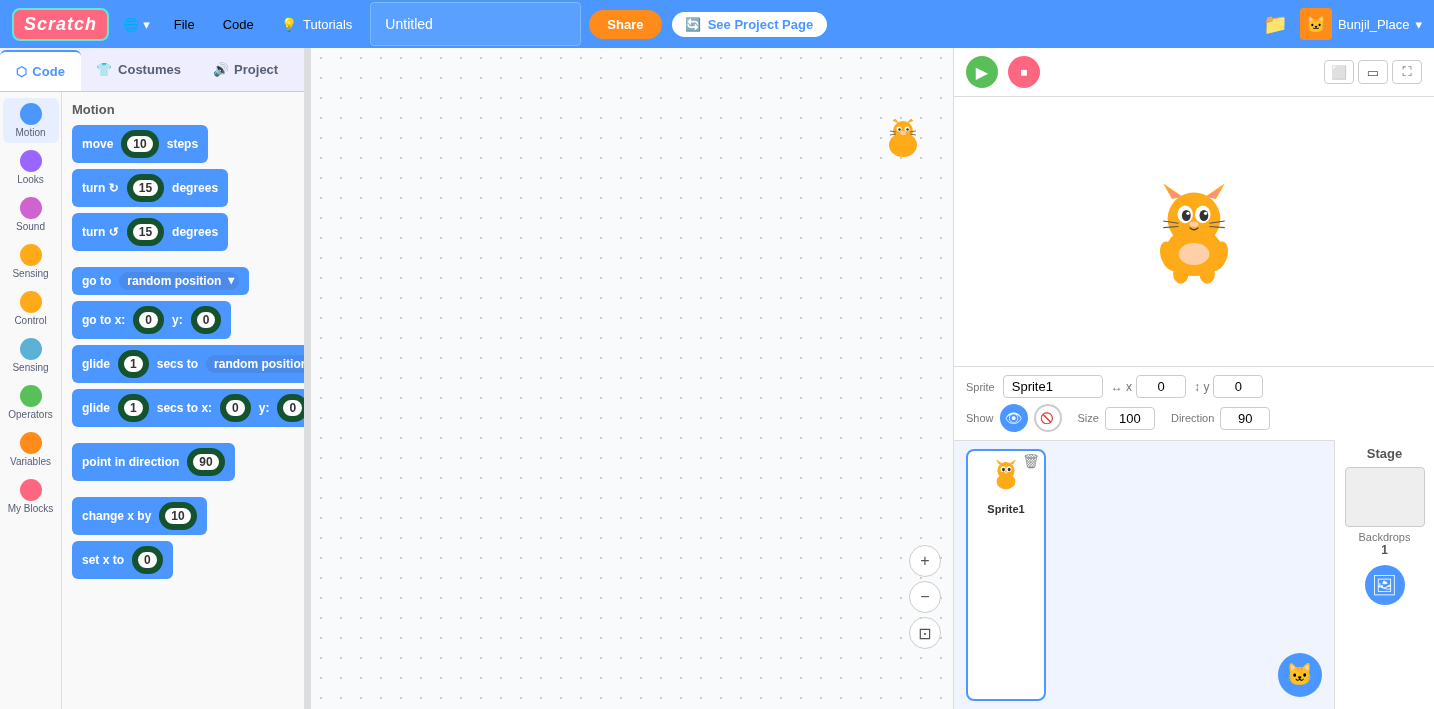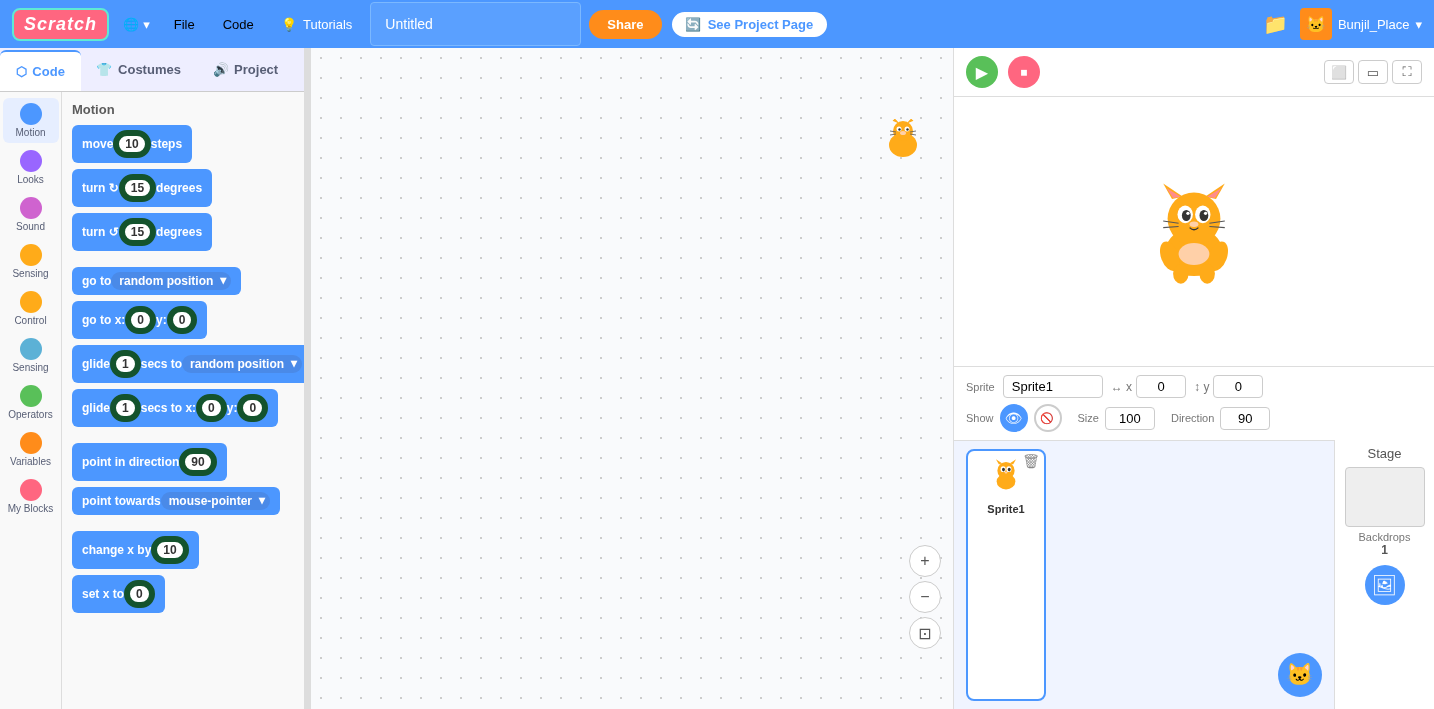"move" .block { gap: 0 -> 8px }
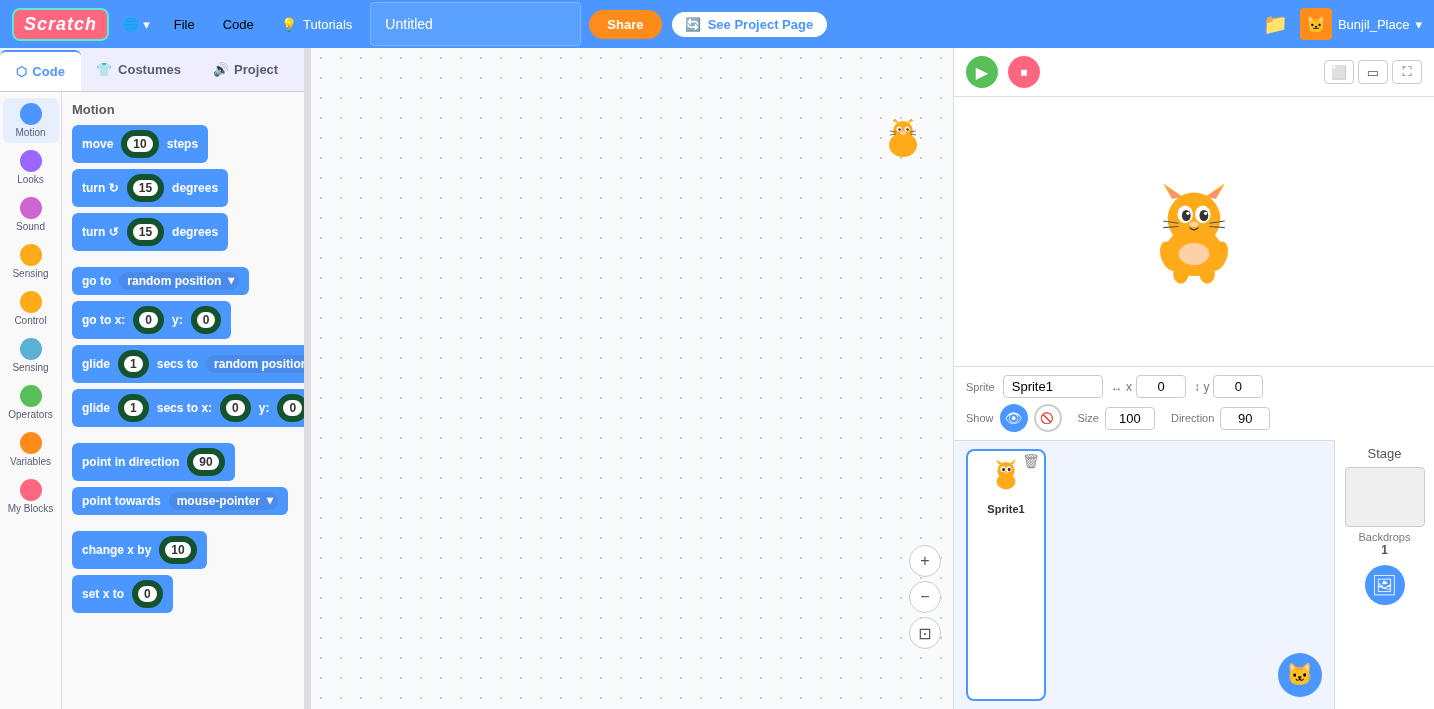"Stage" .stage-label { font-weight: 400 -> 700 }
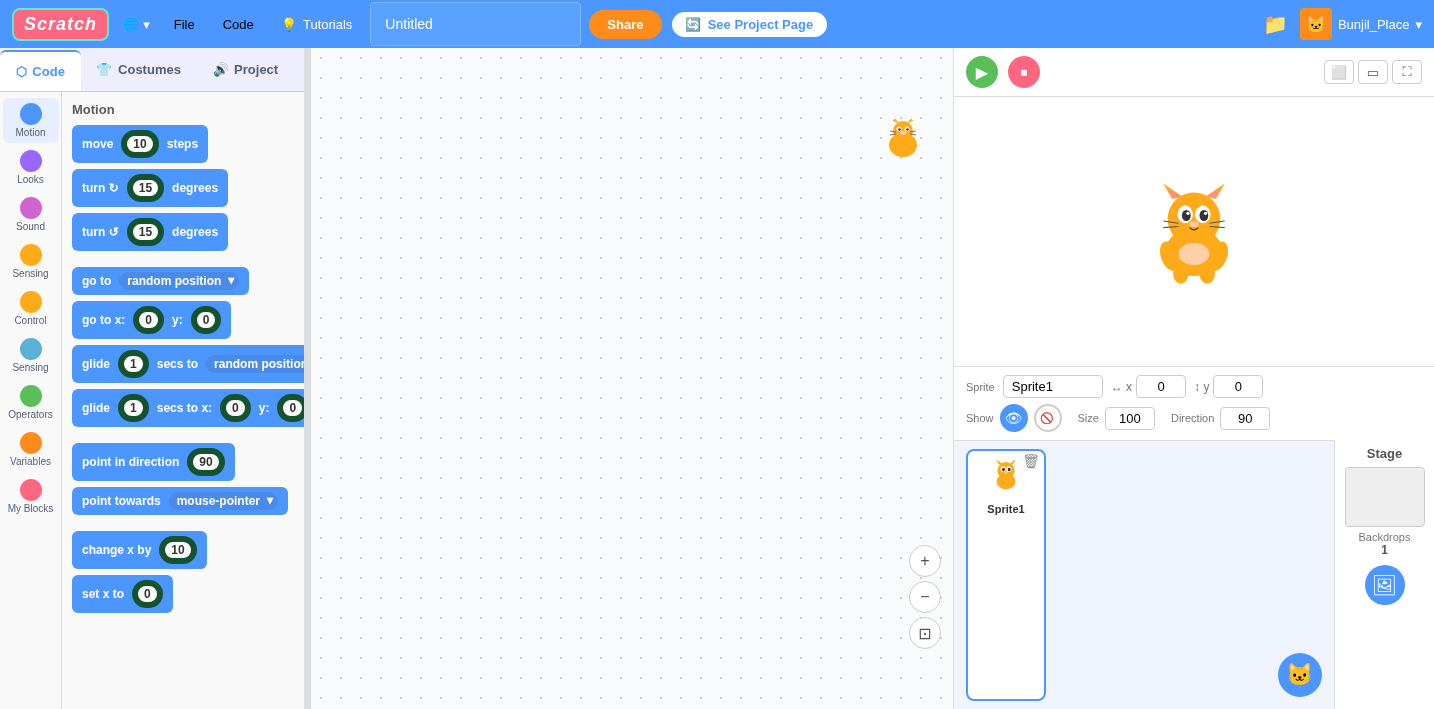"point towards" div.block-row { html: <div> <div> <span>point towards</span> <span>mouse-pointer</span> </div> </div> -> none }
